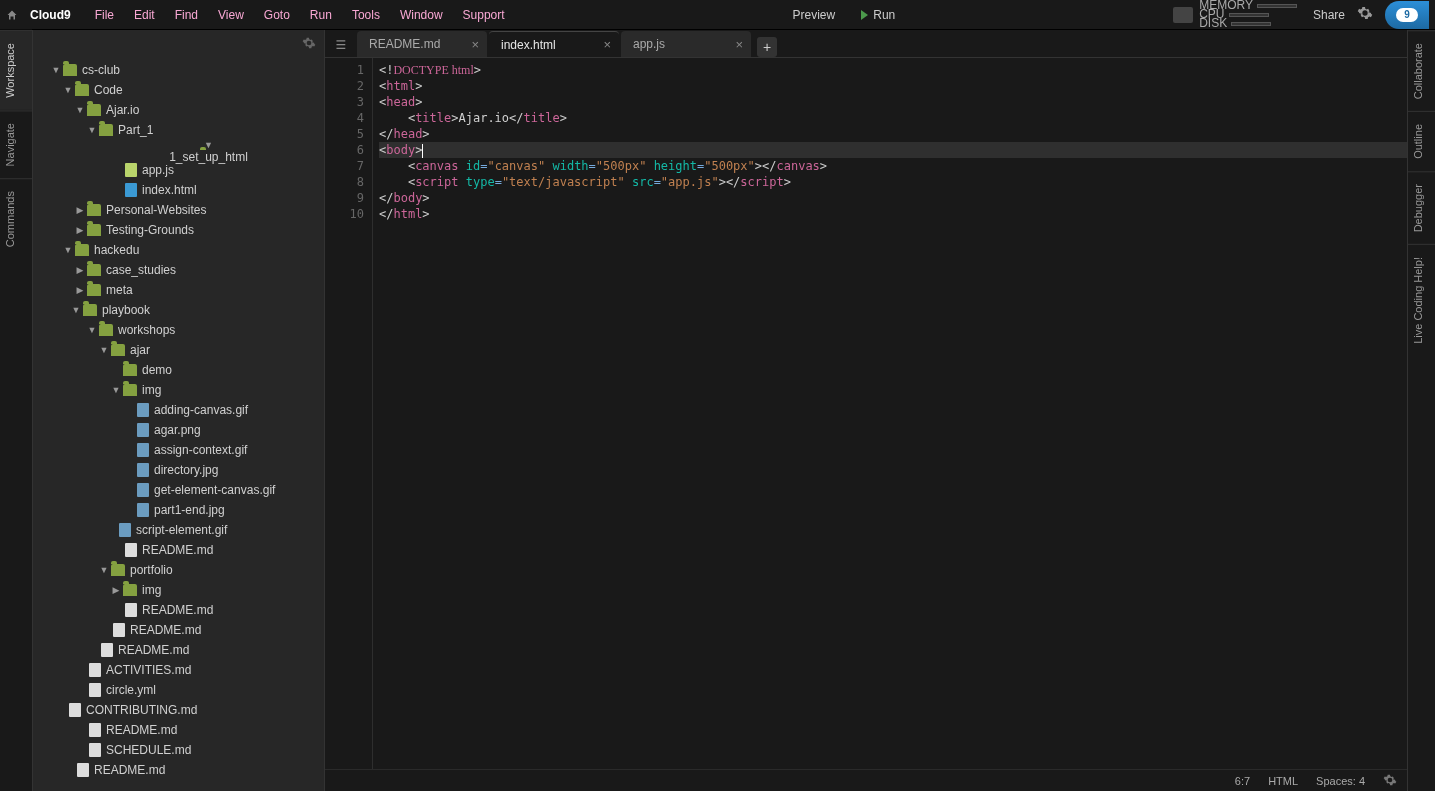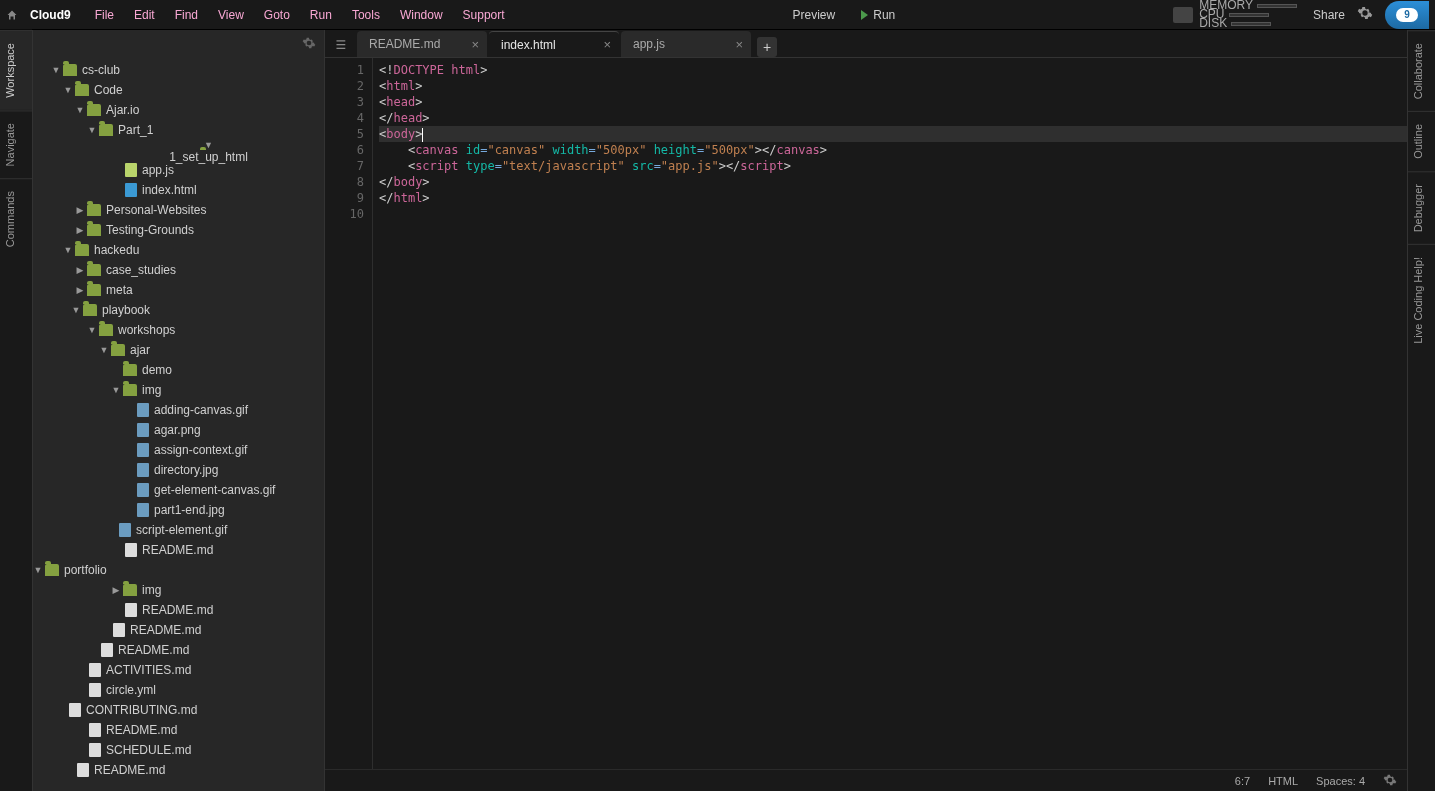"DOCTYPE html" .t-doctype { font-family: none -> Liberation Serif, serif }
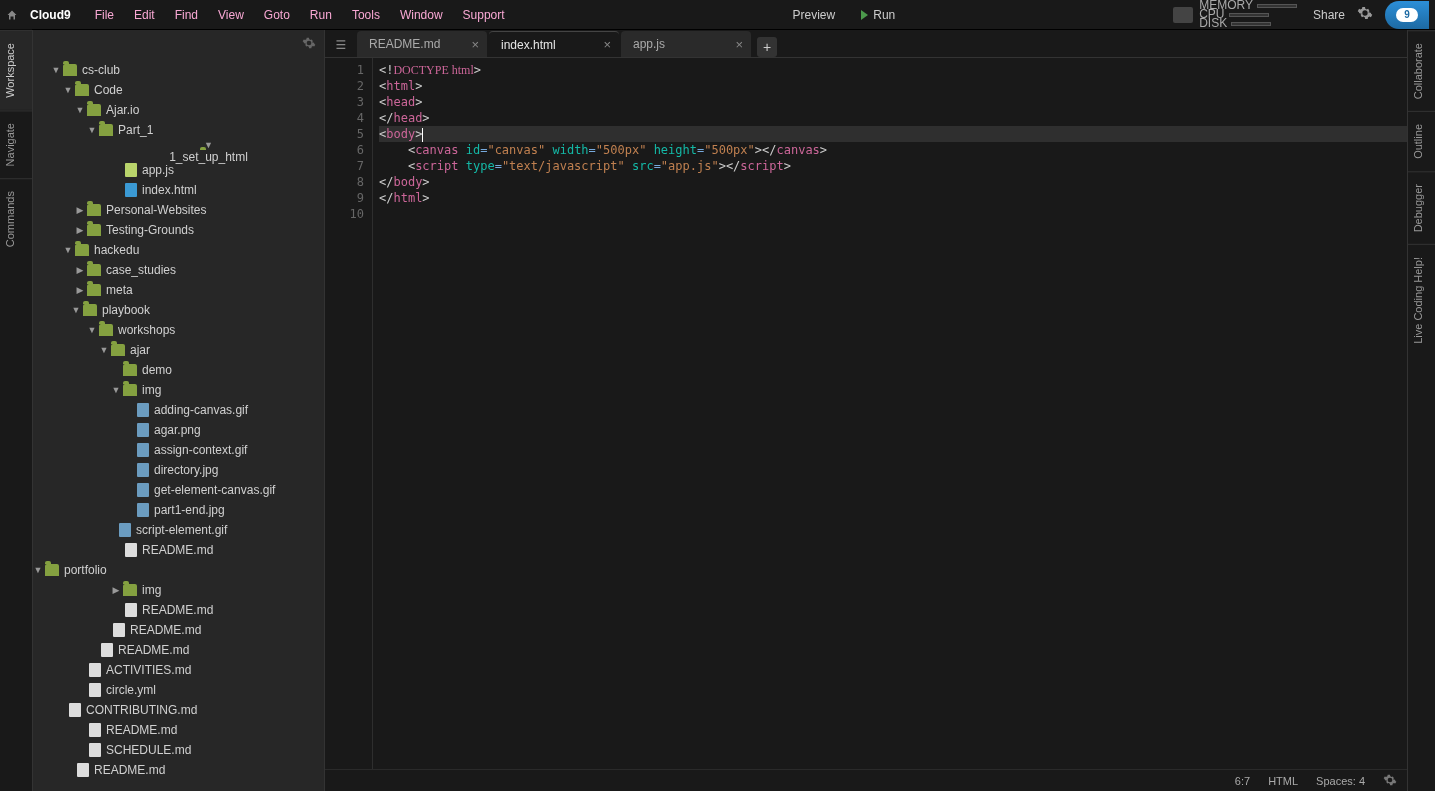"<title>Ajar.io</title>" div.line { html: none -> <div><span> </span><span>&lt;</span><span>title</span><span>&gt;</span><span>Ajar.io</span><span>&lt;/</span><span>title</span><span>&gt;</span></div> }
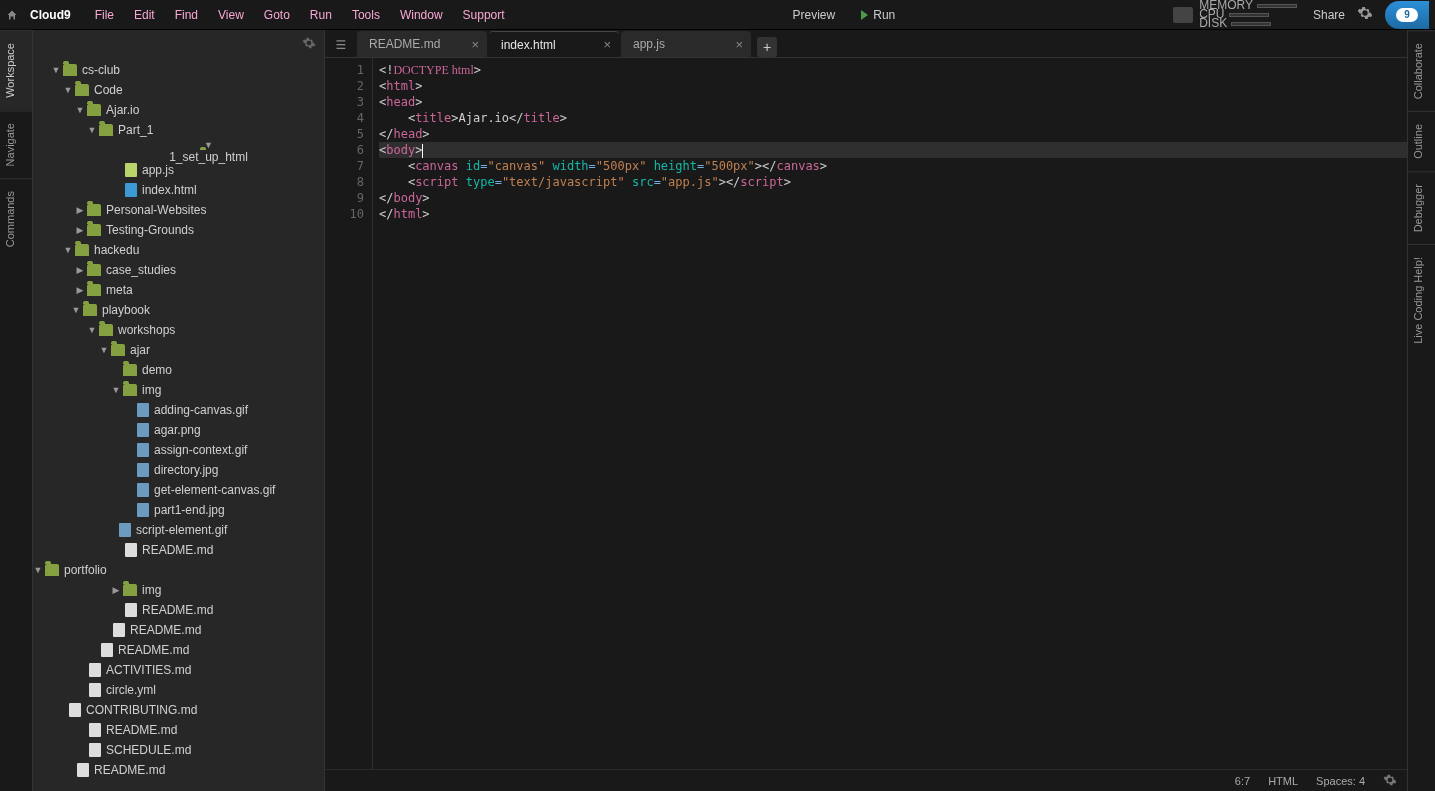"portfolio" div.tree-row { padding-left: none -> 66px }
